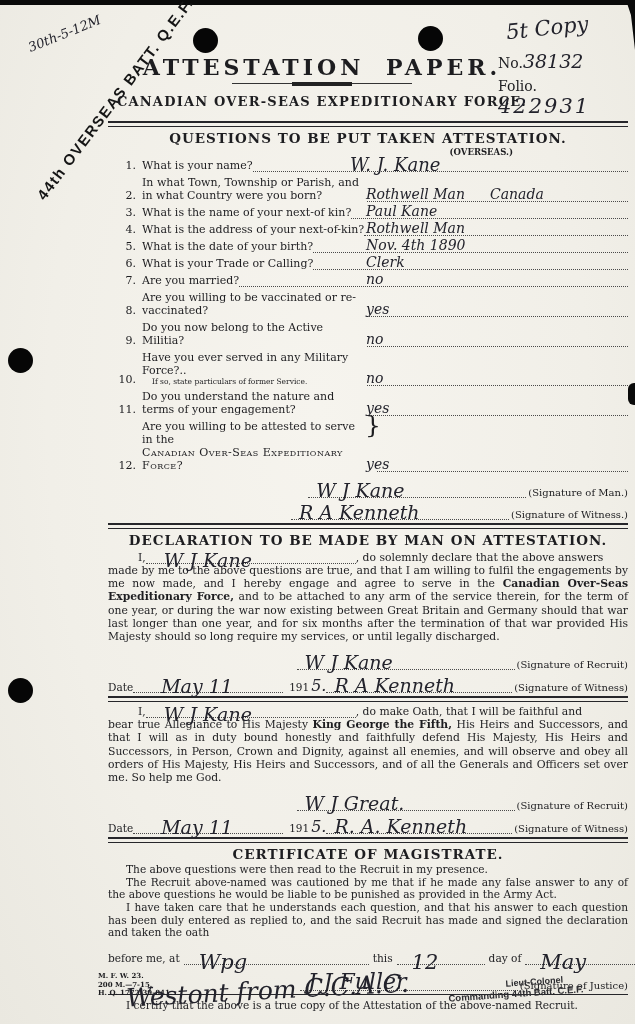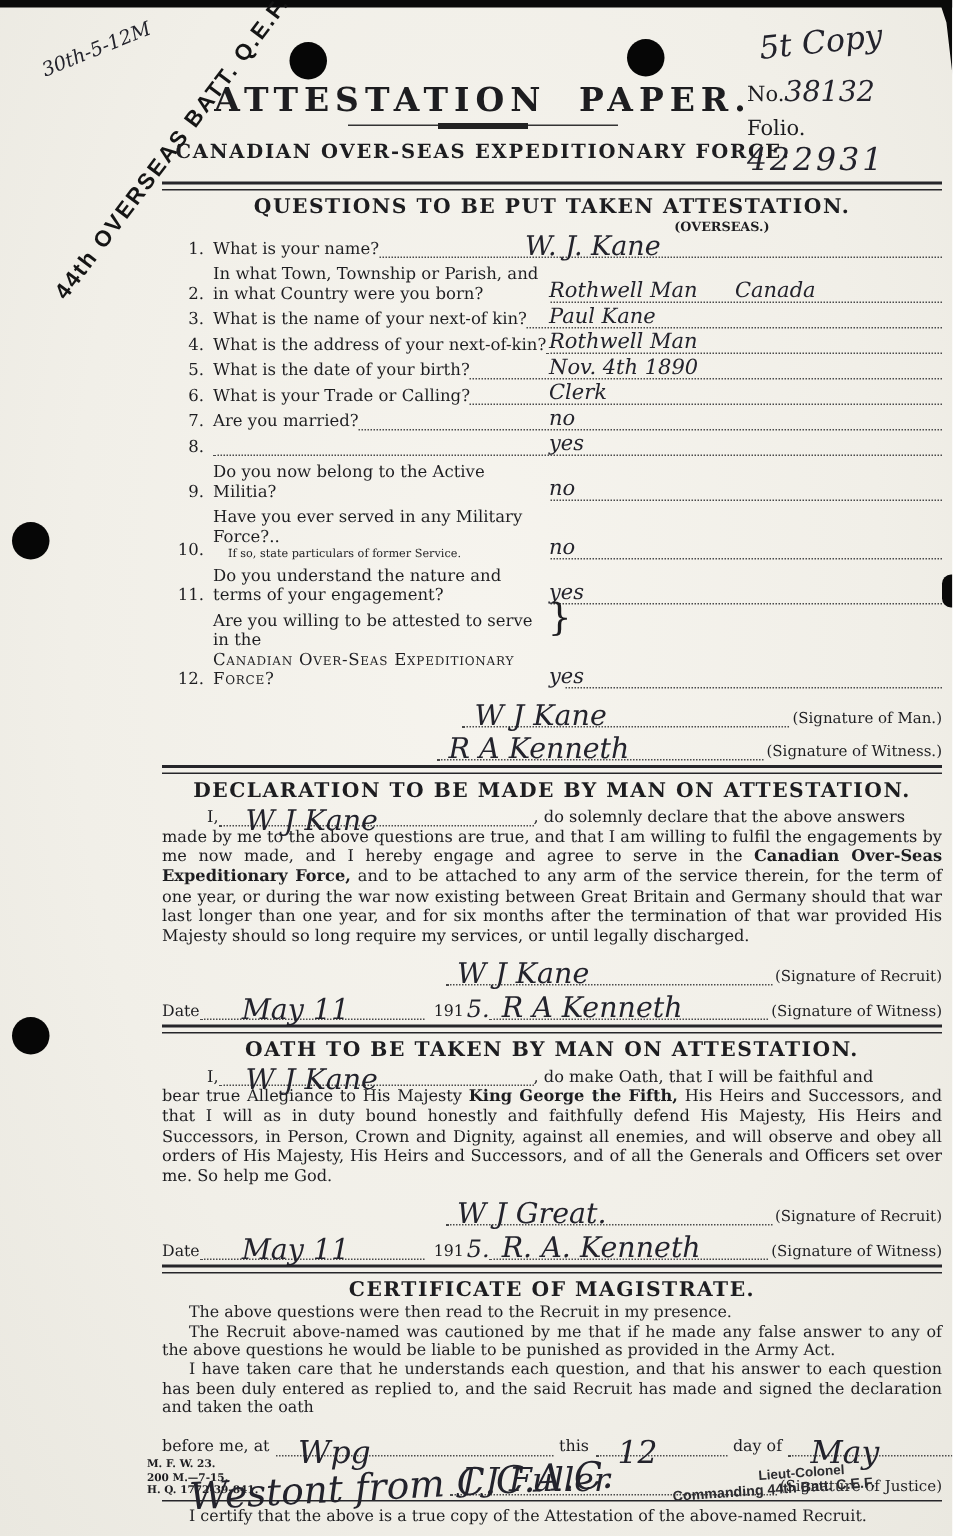"Are you willing to be vaccinated" span.q-text { html: none -> <span>Are you willing to be vaccinated or re-vaccinated?</span> }
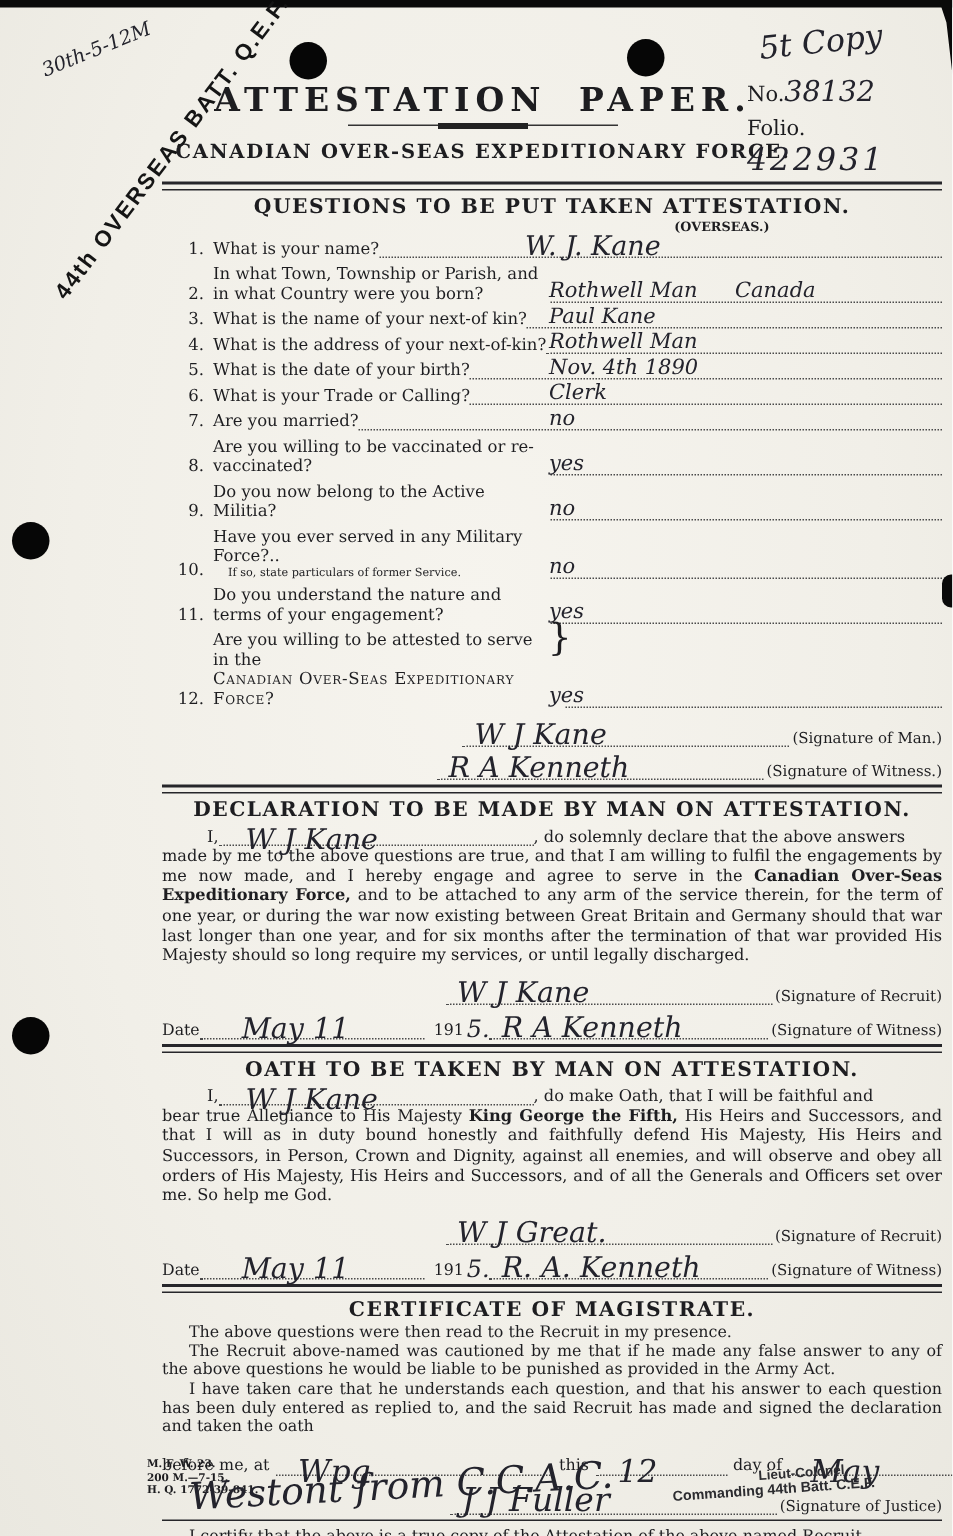"OATH TO BE TAKEN BY" div.sec-head { html: <div>OATH TO BE TAKEN BY MAN ON ATTESTATION.</div> -> none }
